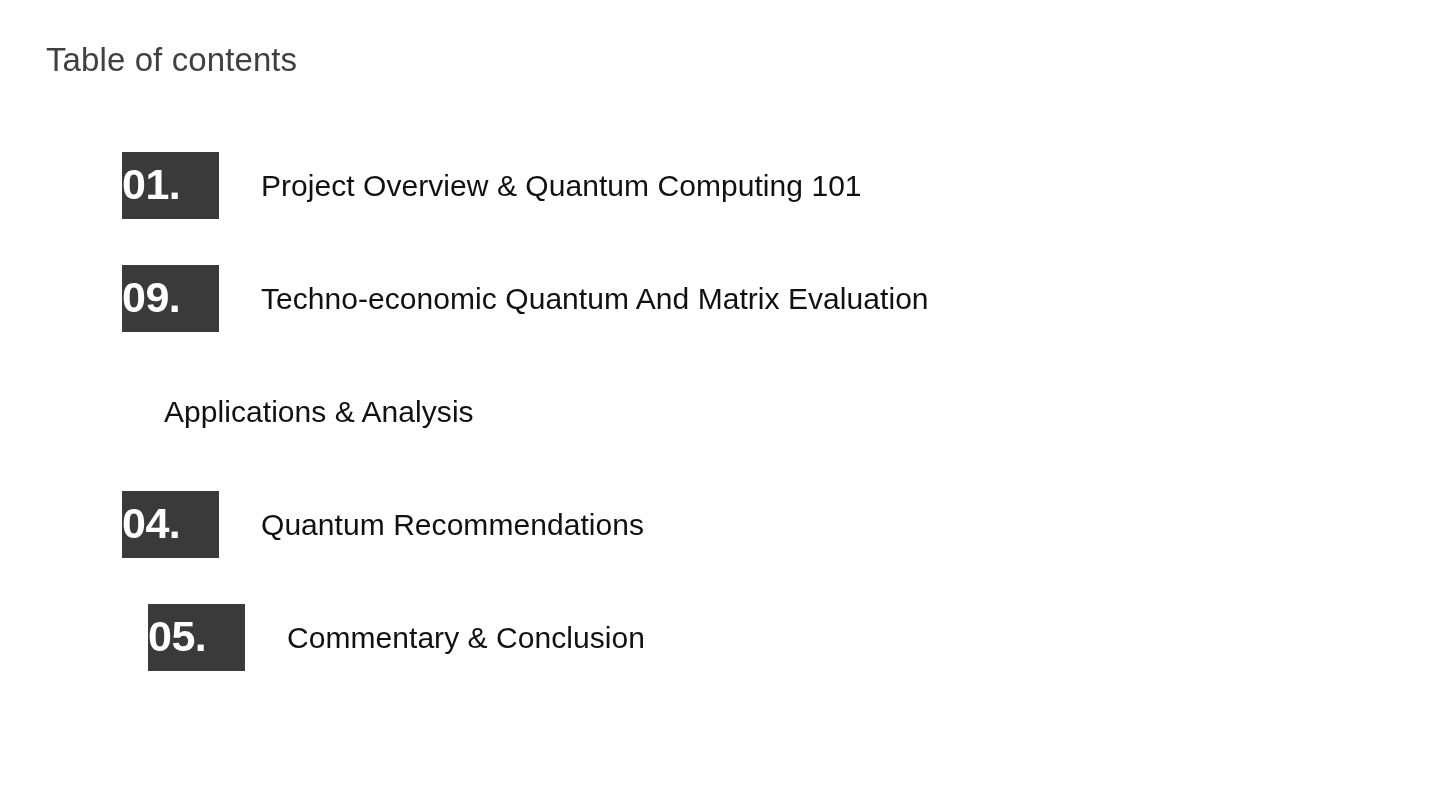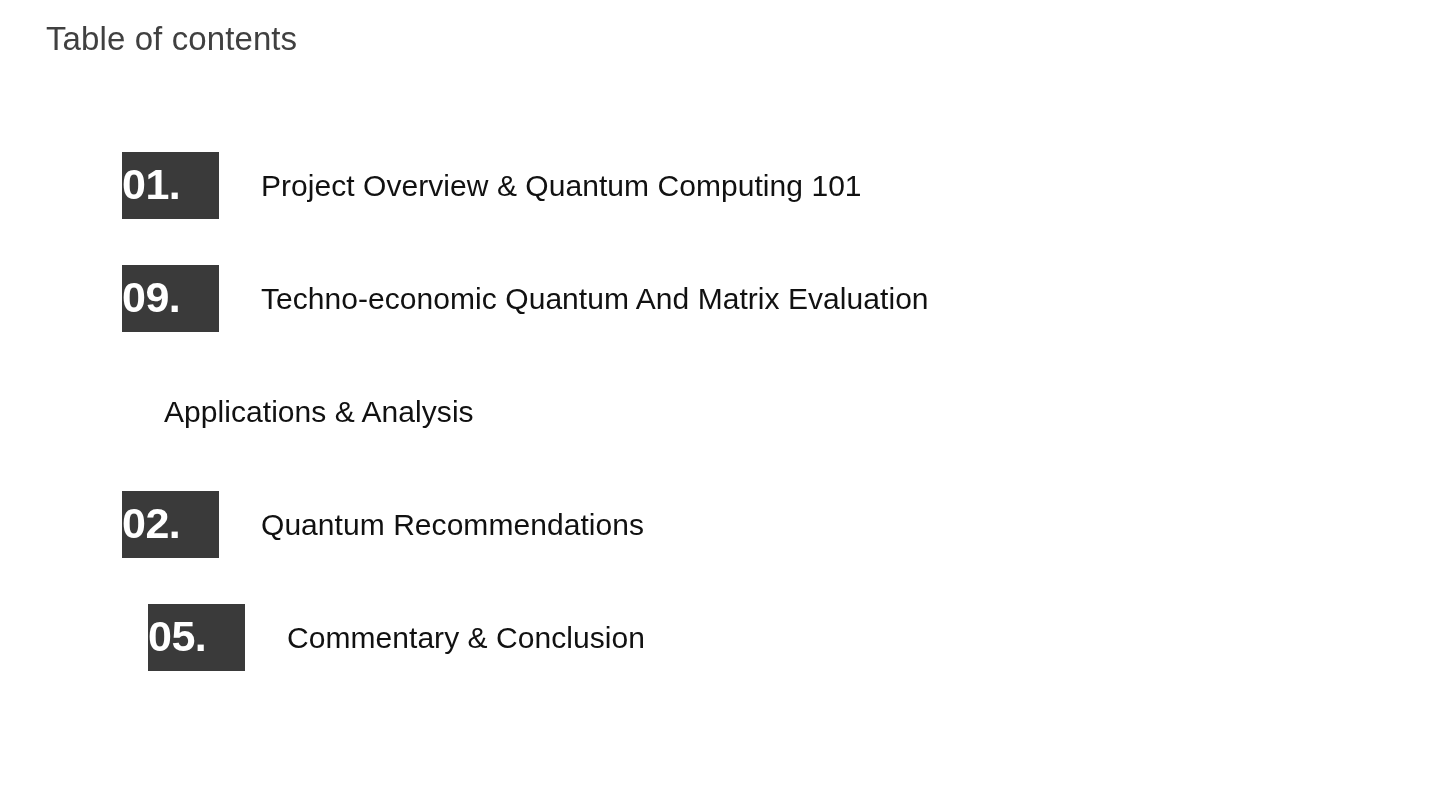"Table of contents" .slide-title { top: 17px -> 38px }
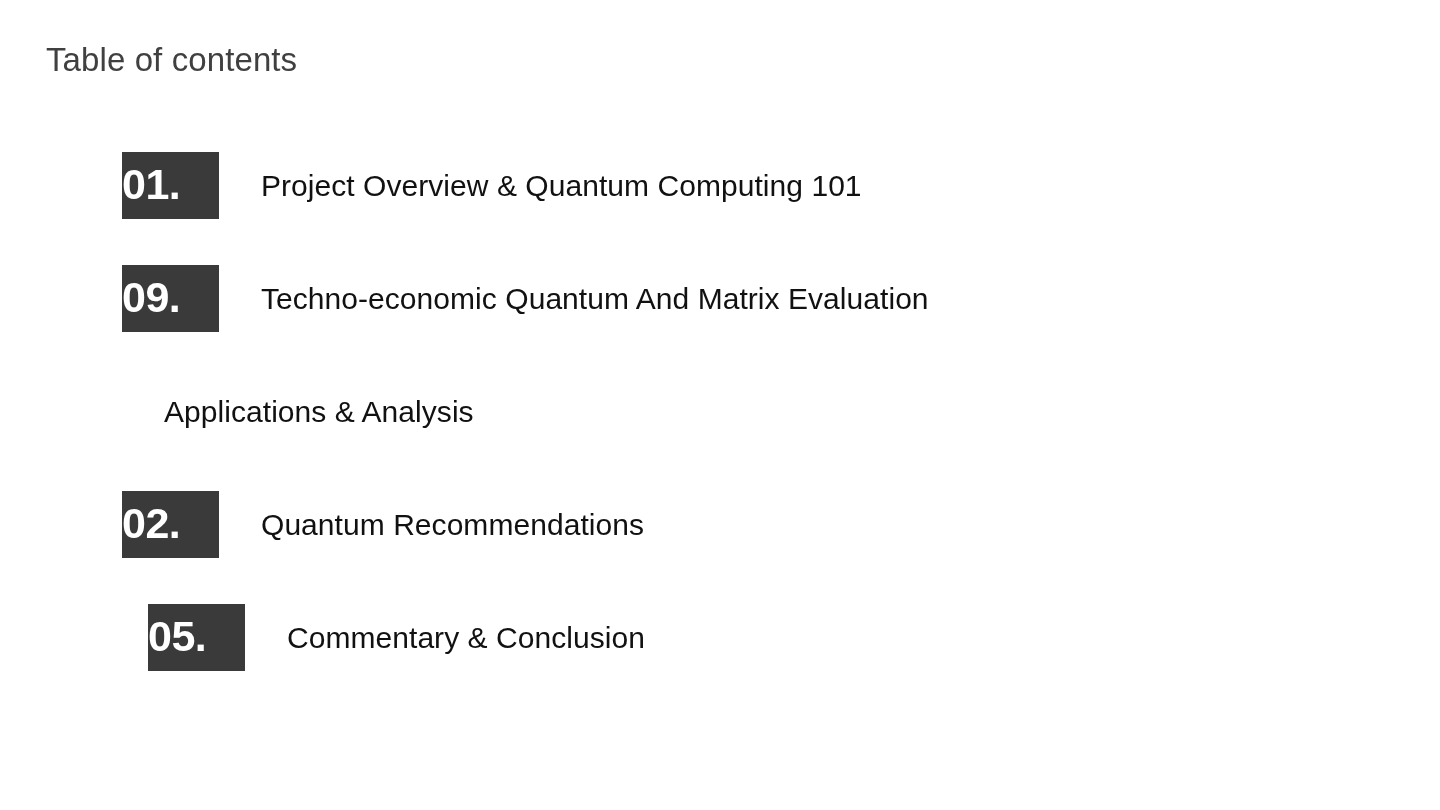"02." span.toc-number { text: 02 -> 04 }
